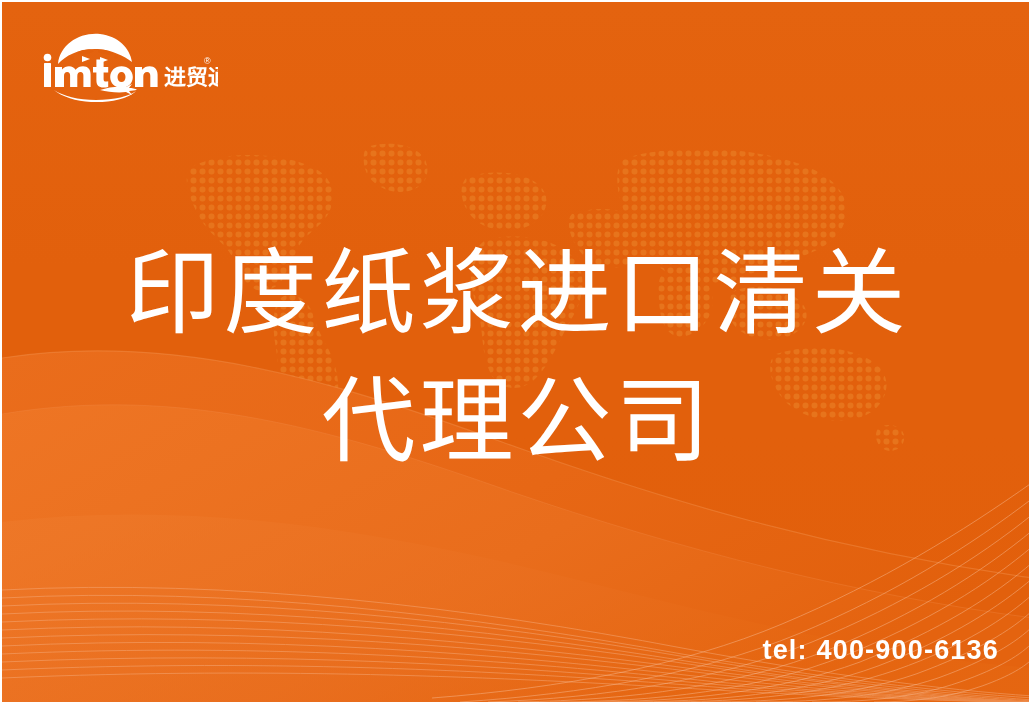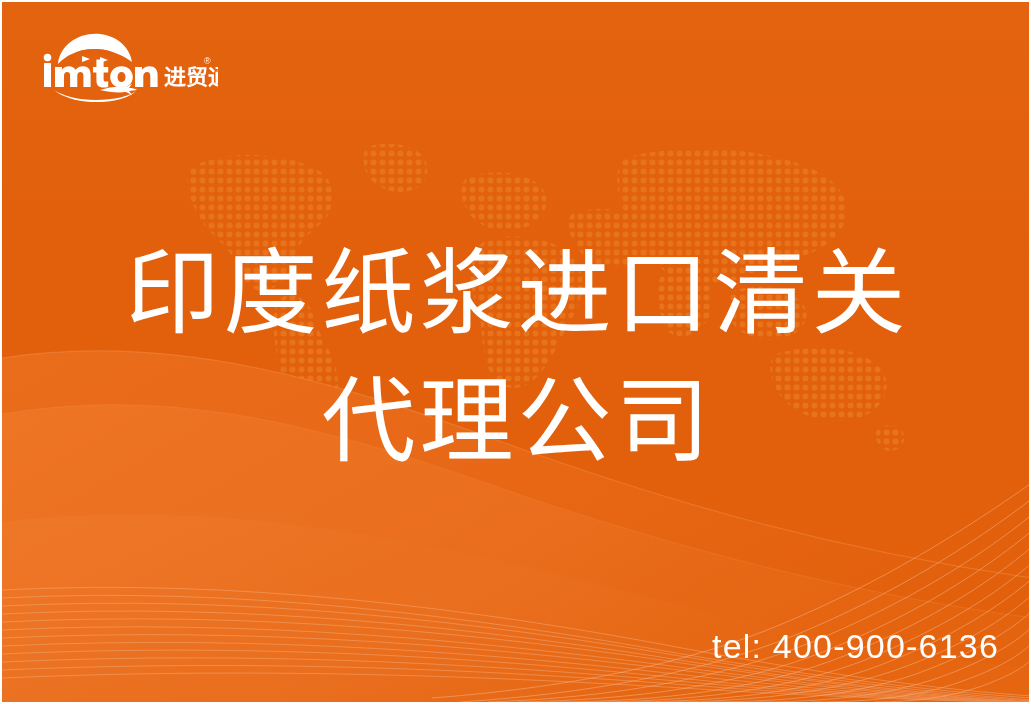"tel: 400-900-6136" .tel { font-size: 34px -> 27px; font-weight: 400 -> 700 }
